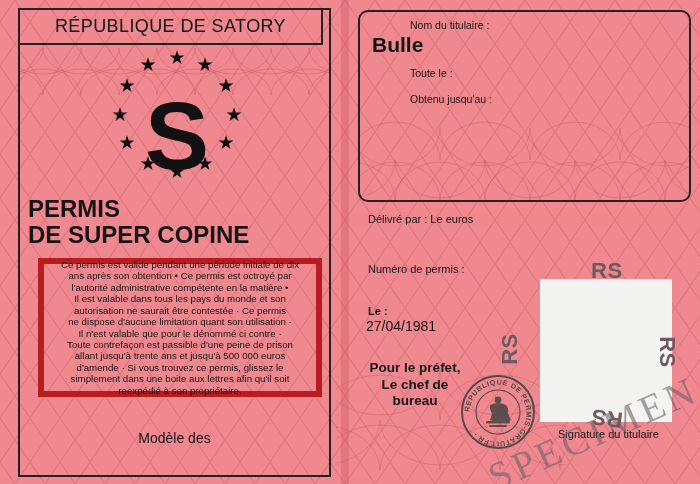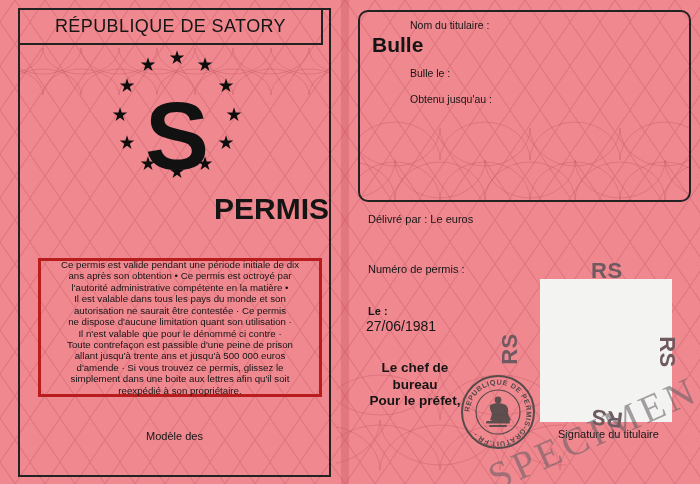"Bulle le :" span.lbl { text: Bulle -> Toute }
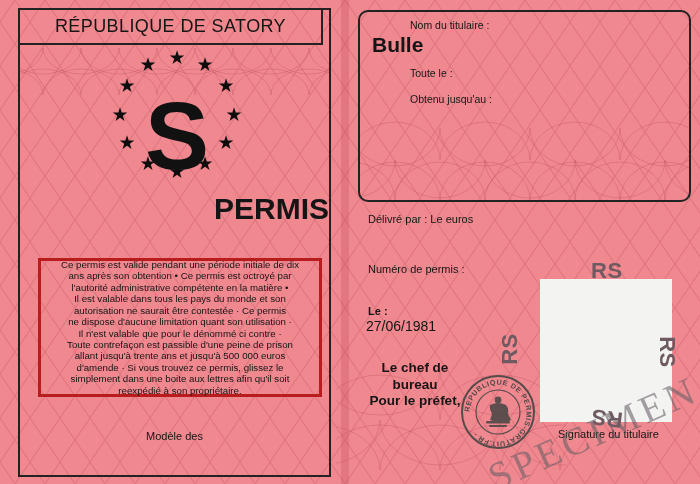"PERMIS" .heading { font-size: 30px -> 24px; padding-left: none -> 8px; text-align: right -> left }
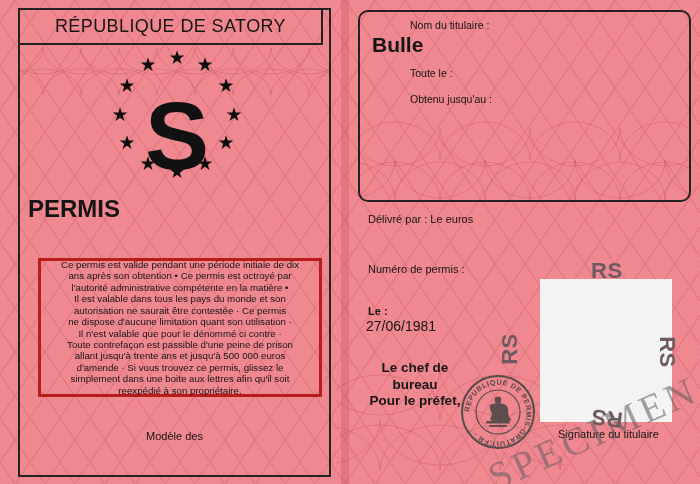"DE SUPER COPINE" div { html: none -> <div>DE SUPER COPINE</div> }
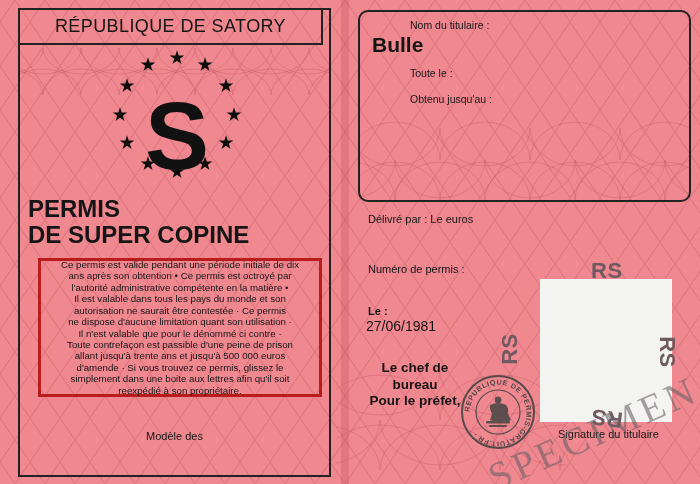"Ce permis est valide pendant" .terms-box { border: 3px solid #b91c1c -> 6px solid #b91c1c }
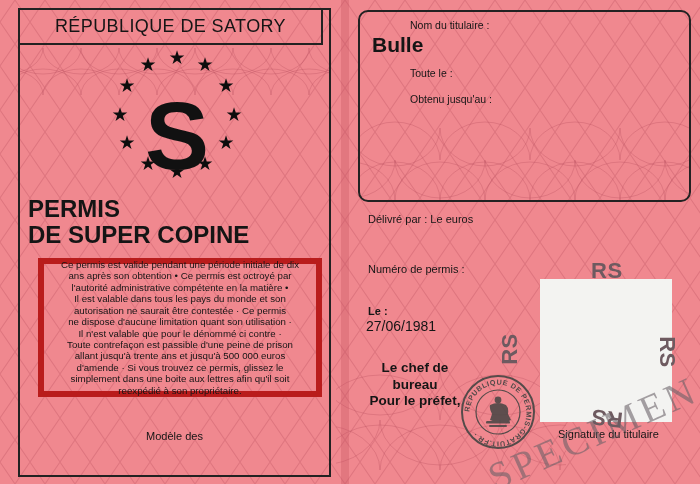"27/06/1981" div.date-value { text: 27/06/1981 -> 27/04/1981 }
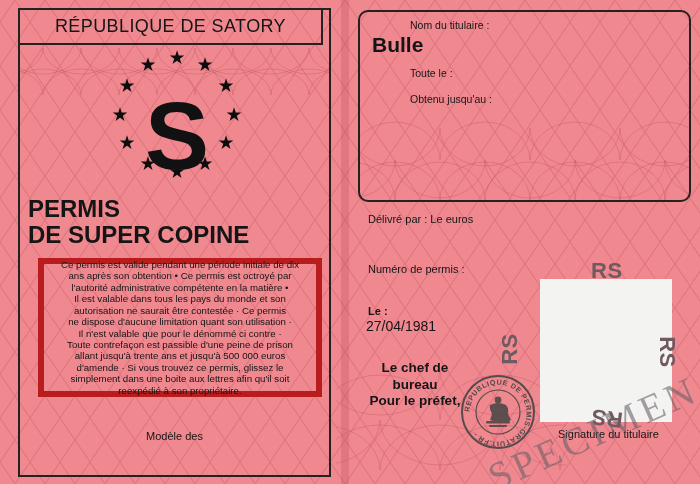"Le chef de bureau" div { order: before "Pour le préfet," -> after "Pour le préfet," }
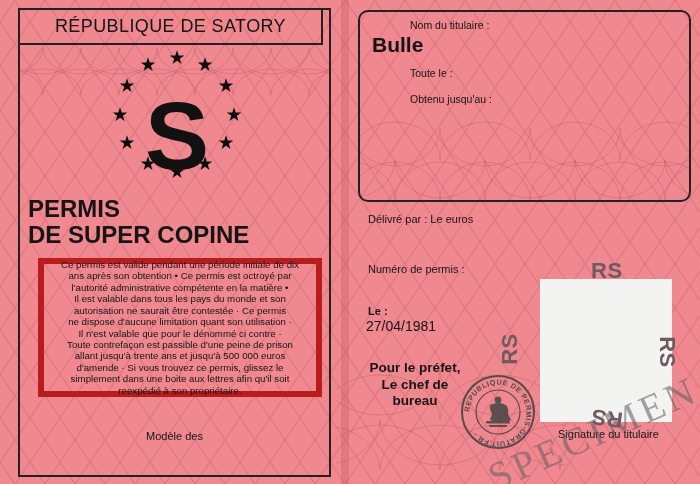"Modèle des" .left-footer .f1 { font-size: 11px -> 14px }
